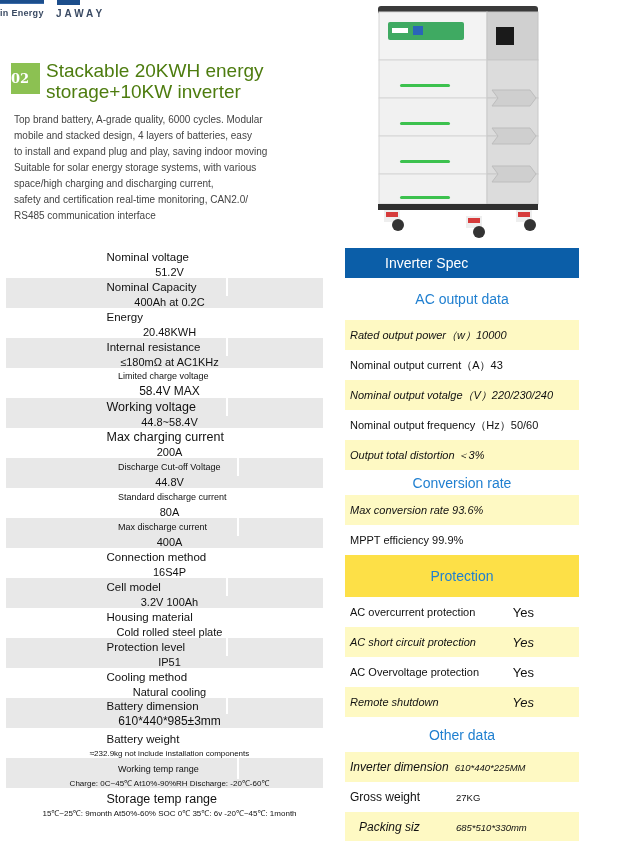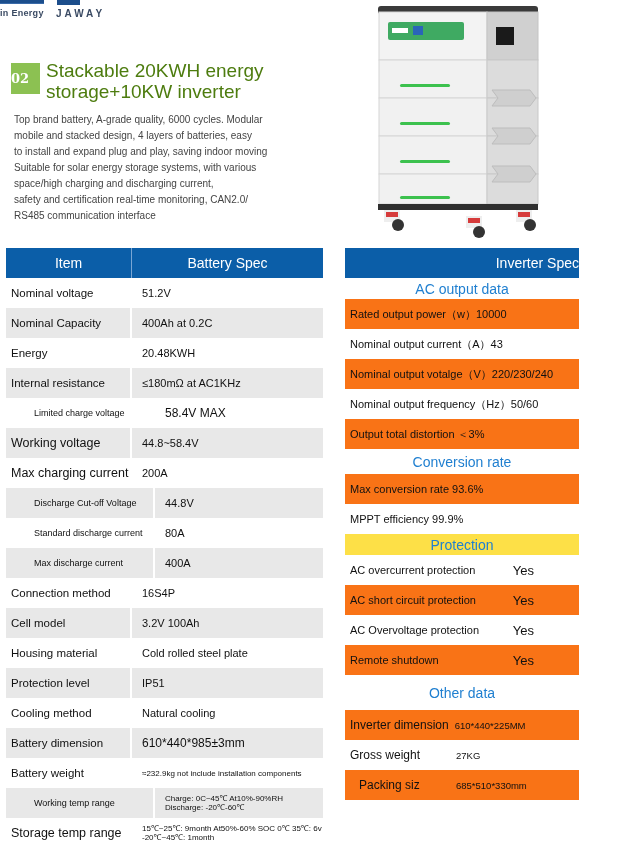"Item" div.th { html: <div> <div>Item</div> <div>Battery Spec</div> </div> -> none }
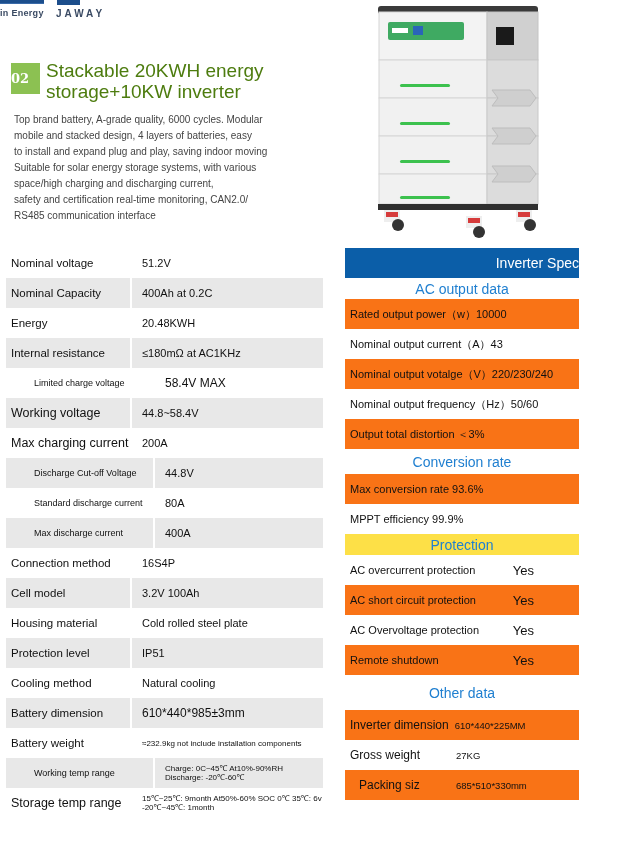"Nominal voltage" .row { flex-direction: none -> column }
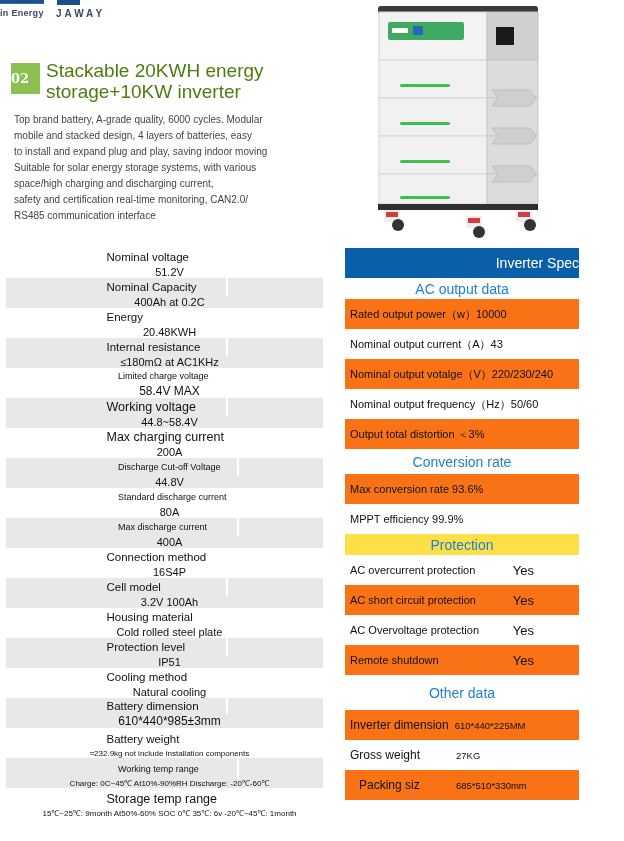"Inverter Spec" .th .full { text-align: right -> left }
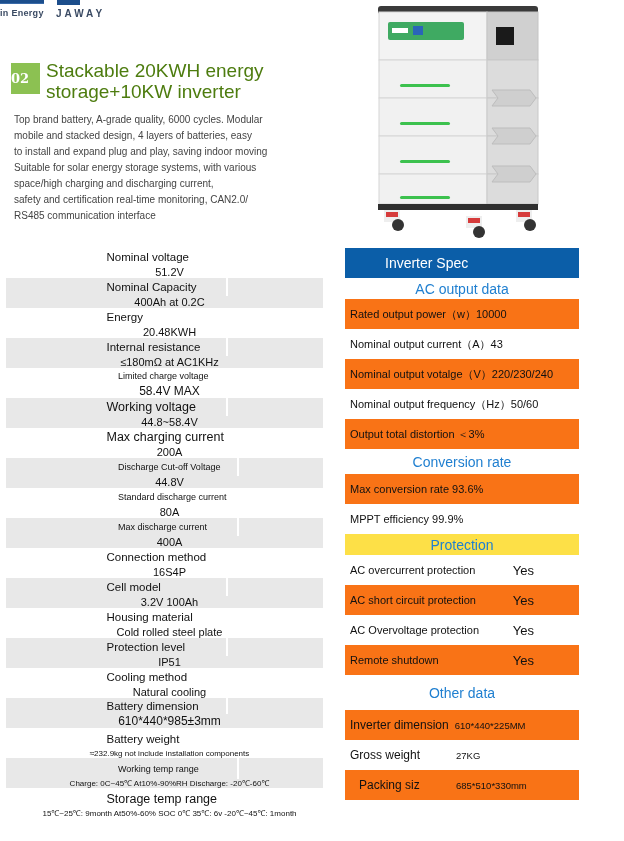"AC output data" .r-sec { height: 21px -> 42px }
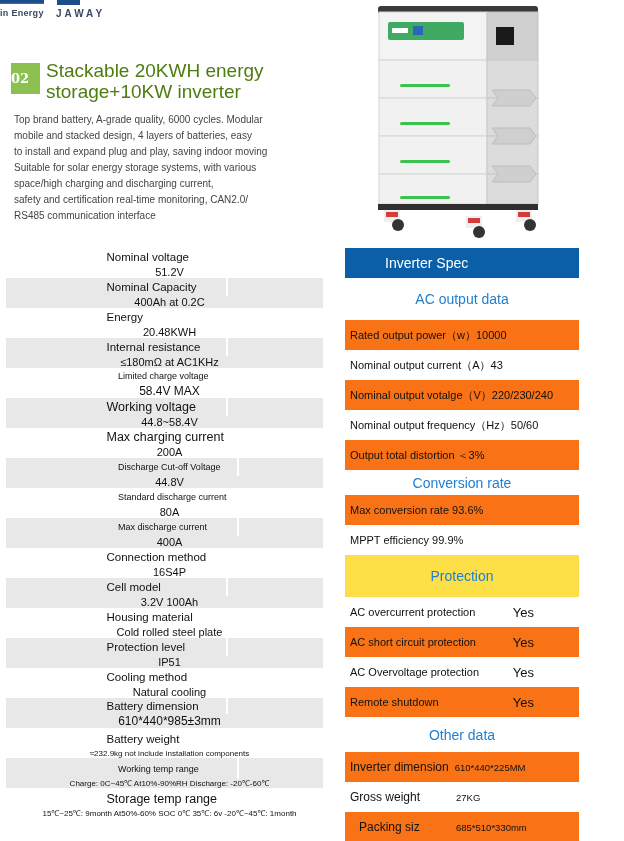"Rated output power（w）10000" .r-row.gray { background: #f97316 -> #fef9c3; font-style: none -> italic }
